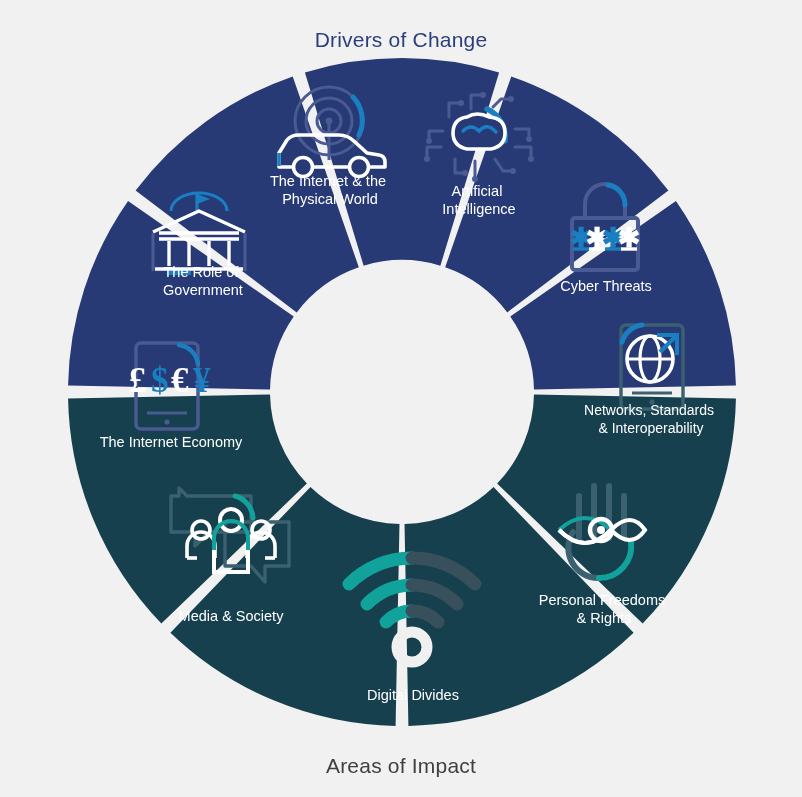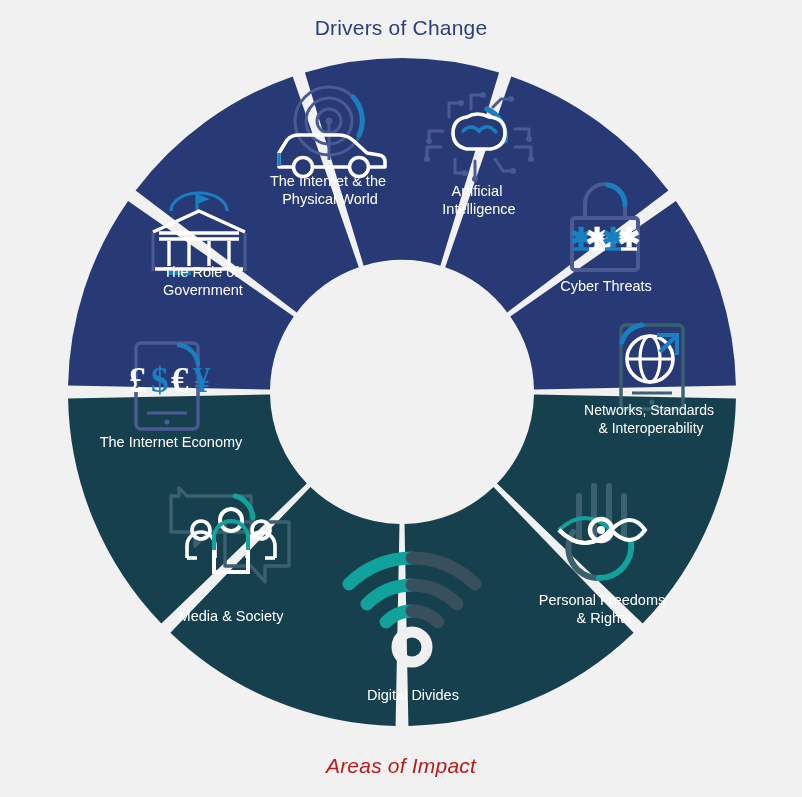"Drivers of Change" #title-top { top: 16px -> 28px }
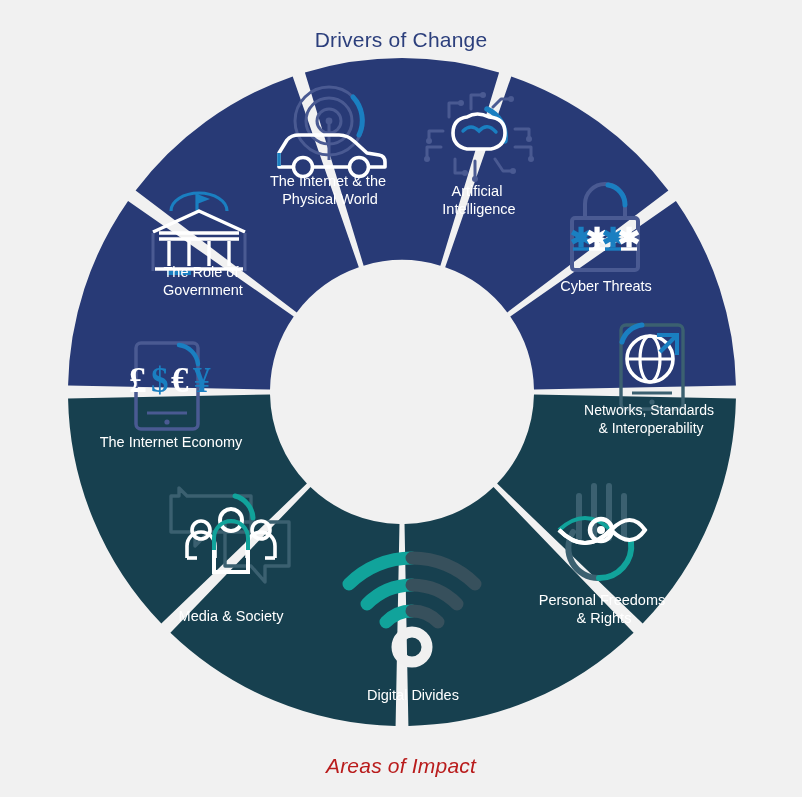"Areas of Impact" div.hdr { color: #b91c1c -> #404040; font-style: italic -> none }
